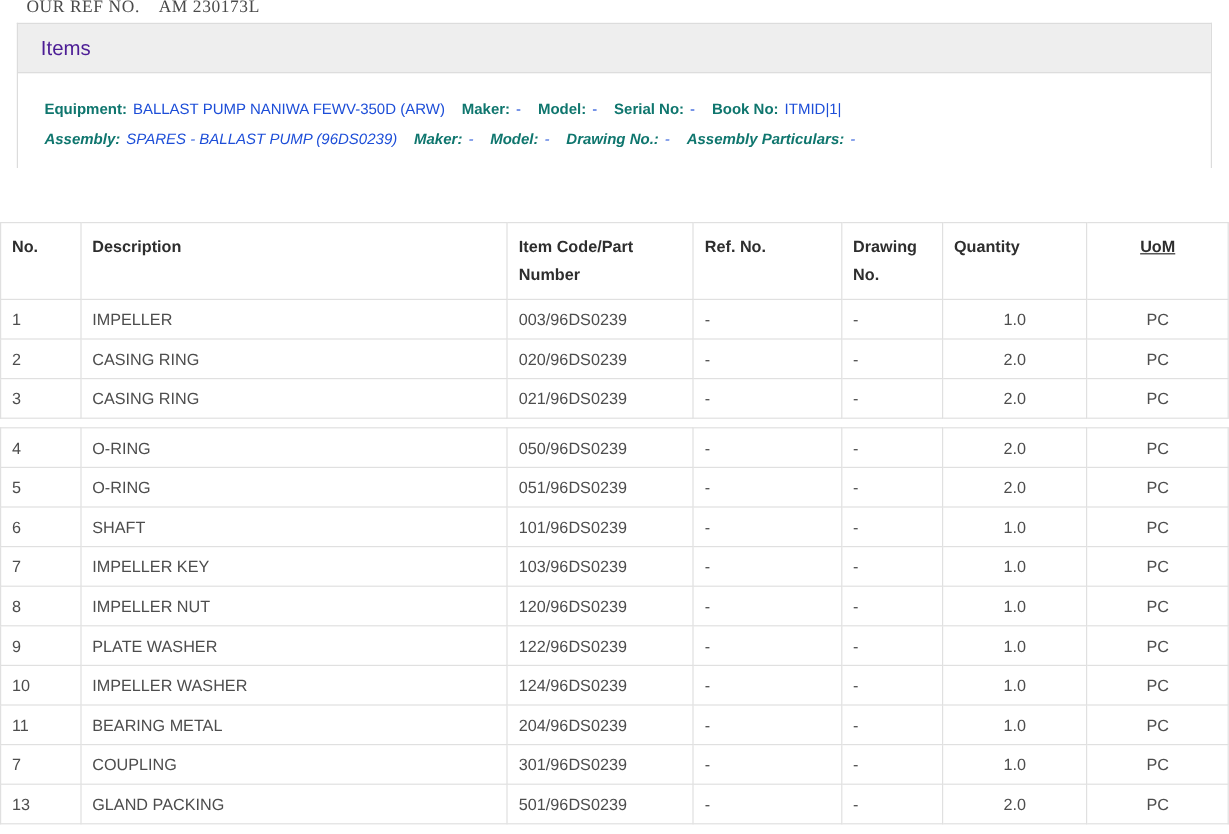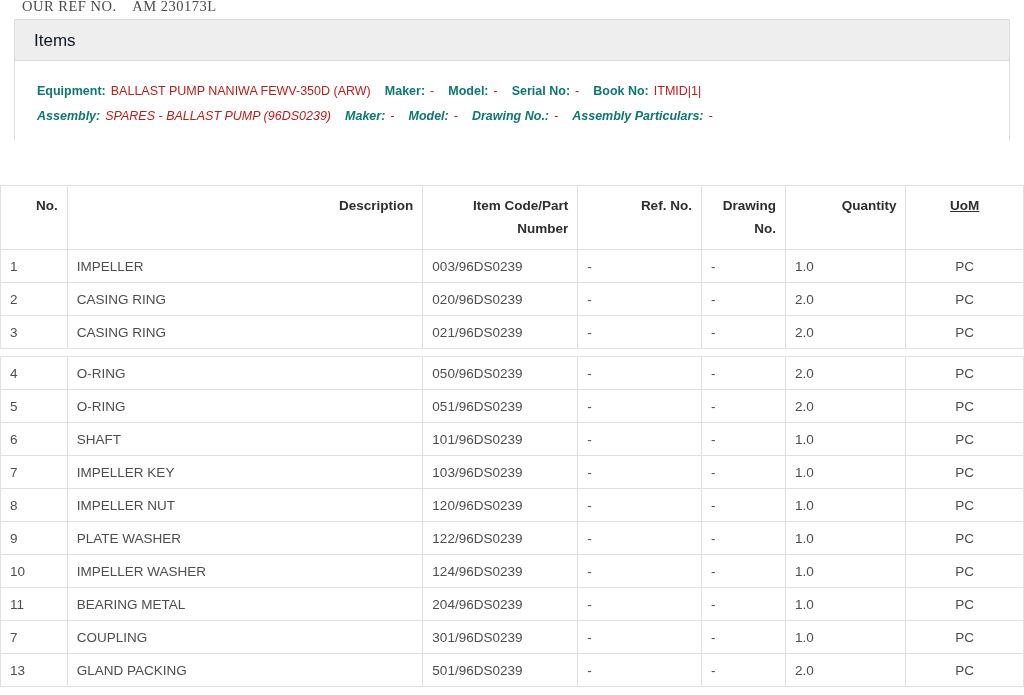"Items" .panel-head-title { color: #0f172a -> #4c1d95 }
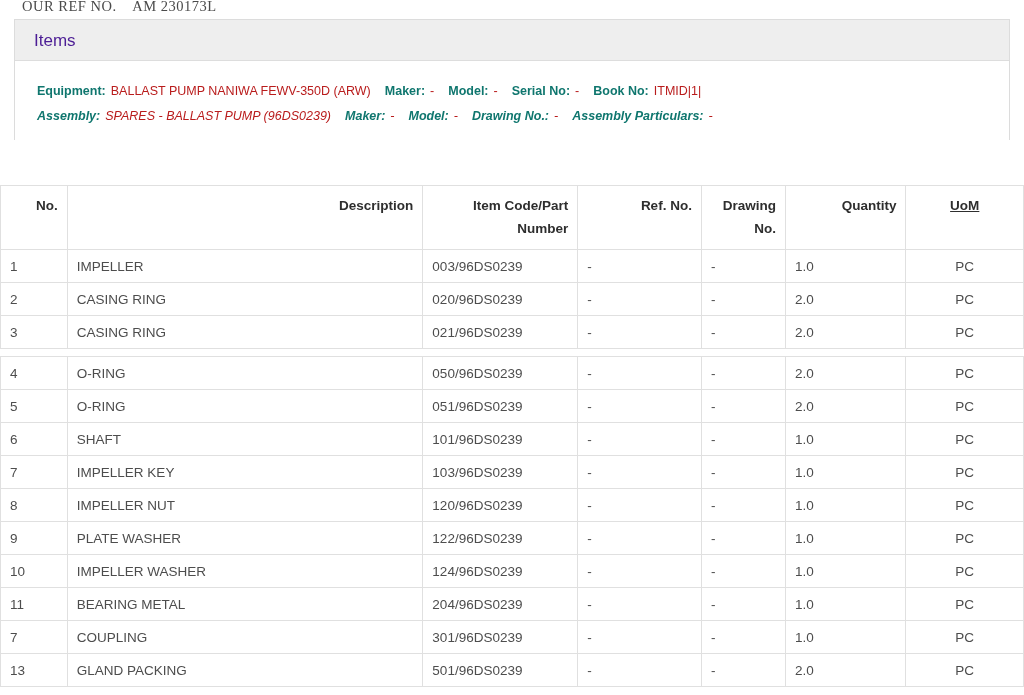"BALLAST PUMP NANIWA FEWV-350D (ARW)" .val { color: #b91c1c -> #1d4ed8 }
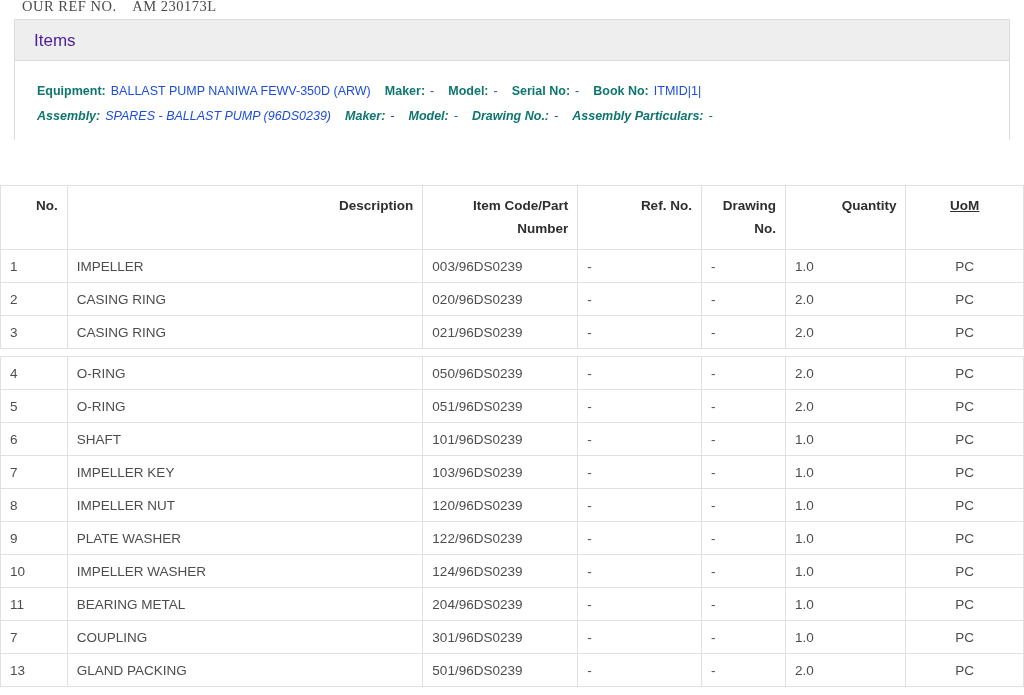"No." table.items th { text-align: right -> left }
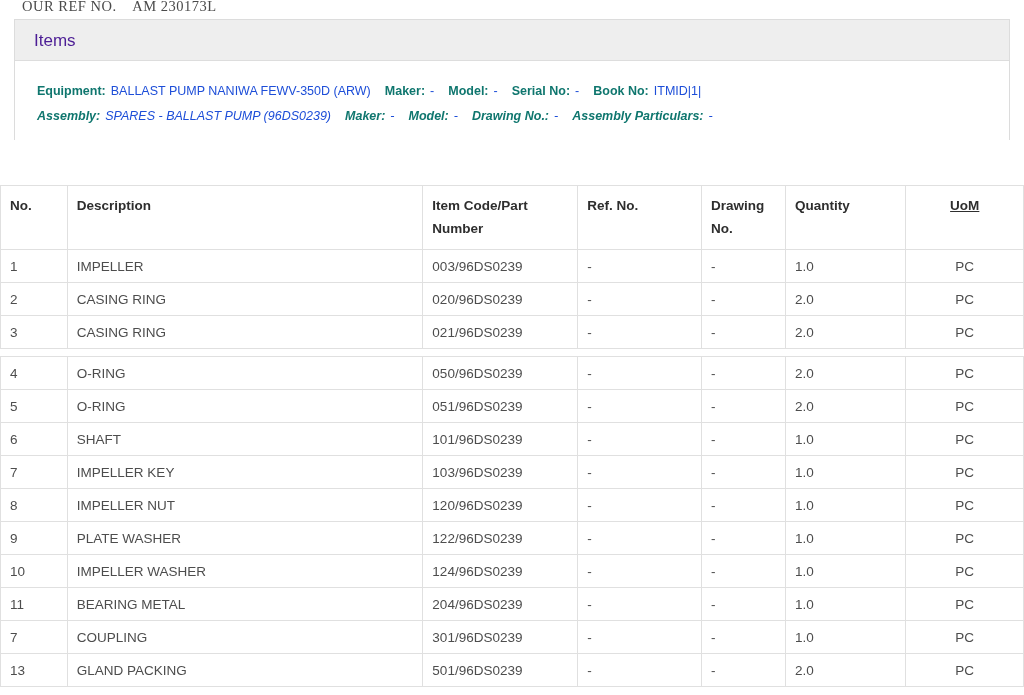"1.0" td.num { text-align: left -> center }
